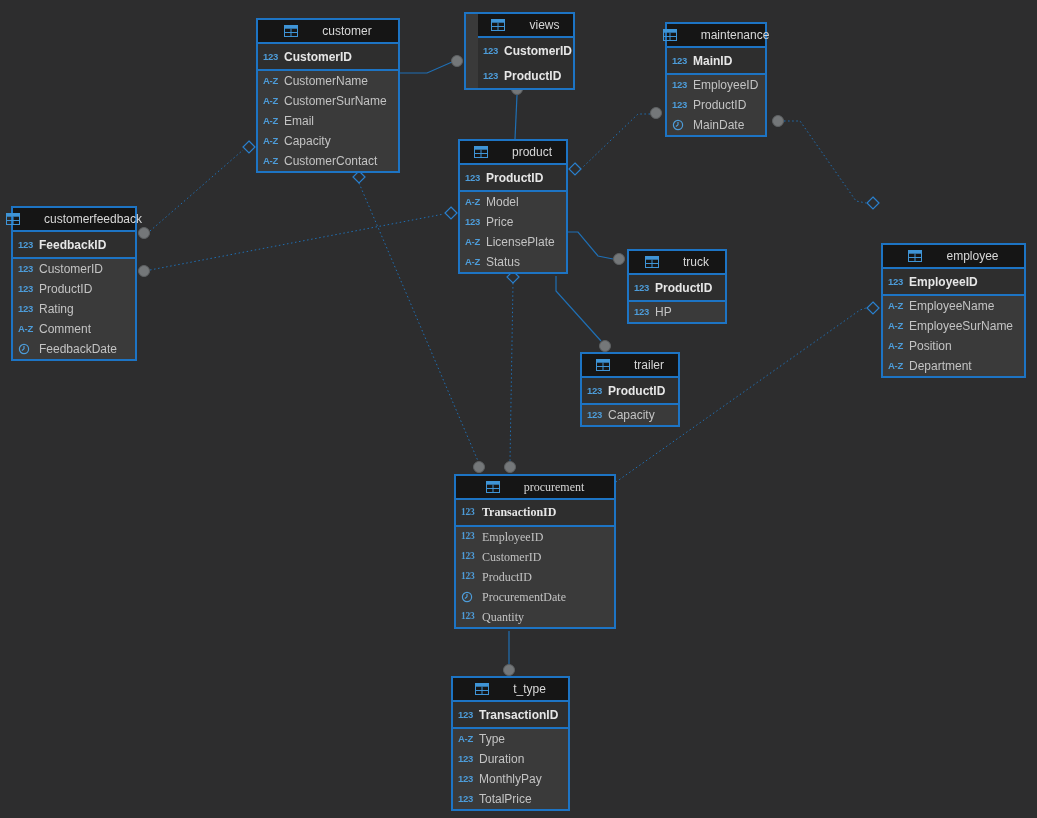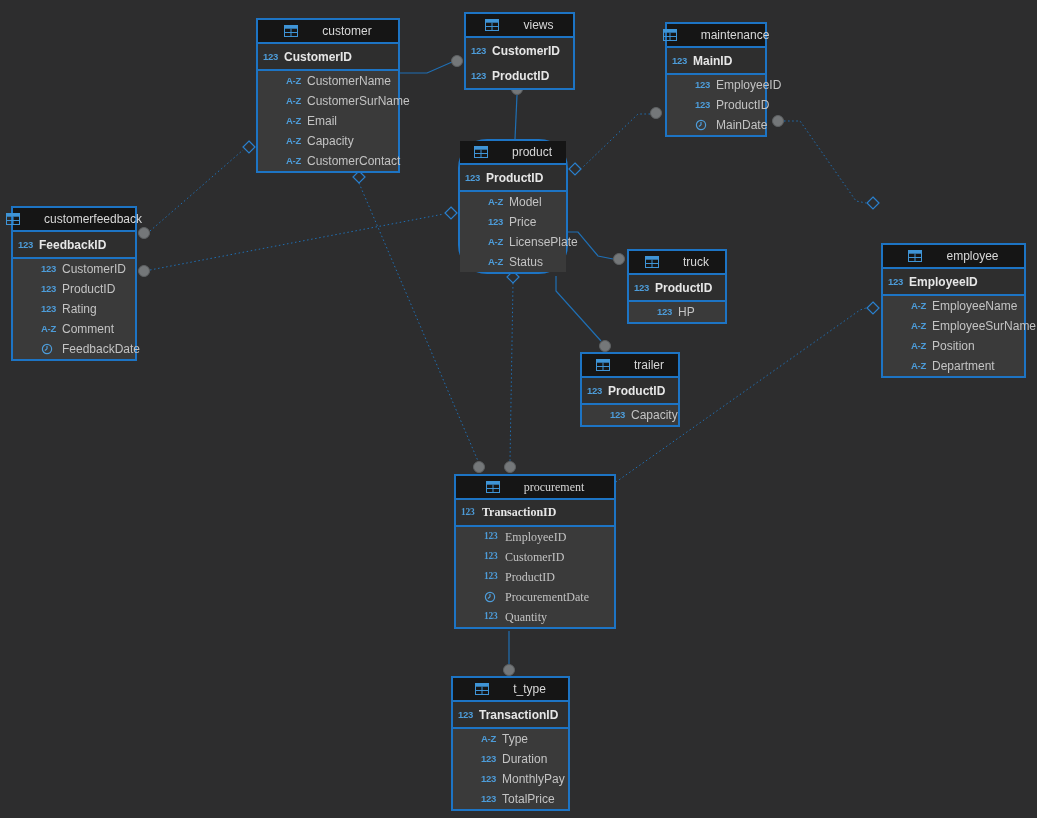"views" div.entity { padding-left: none -> 12px }
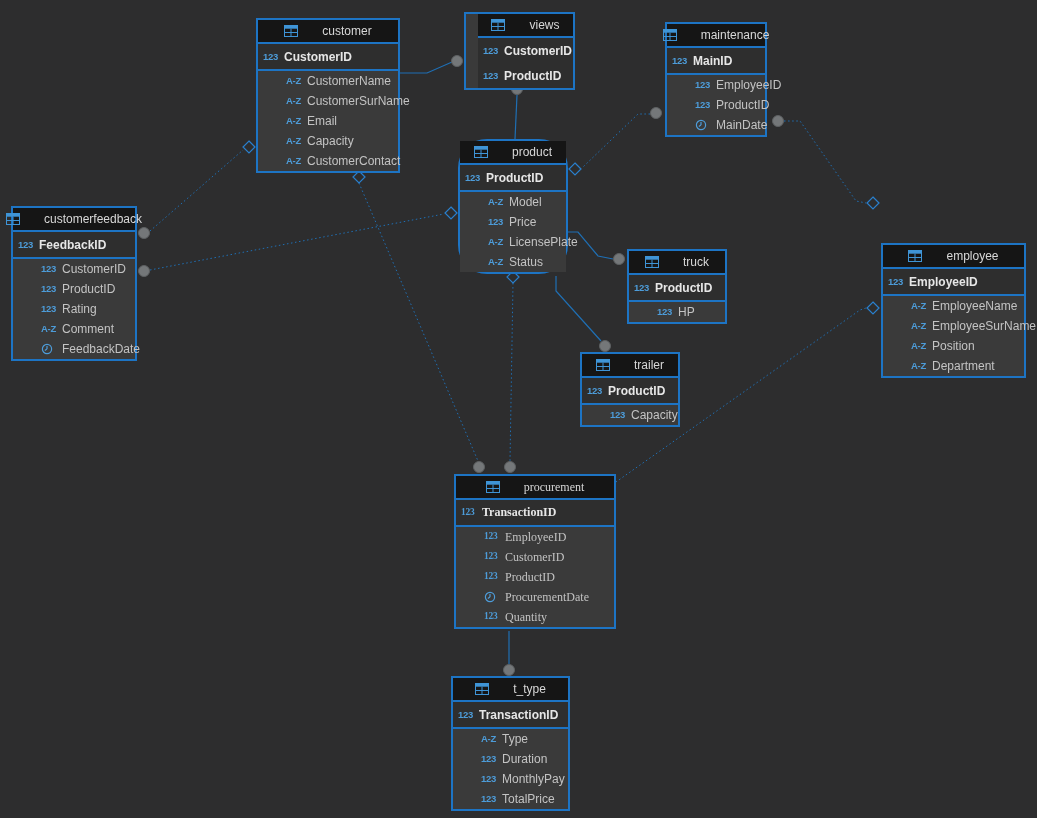"A-Z" .sec-body { padding-left: 23px -> none }
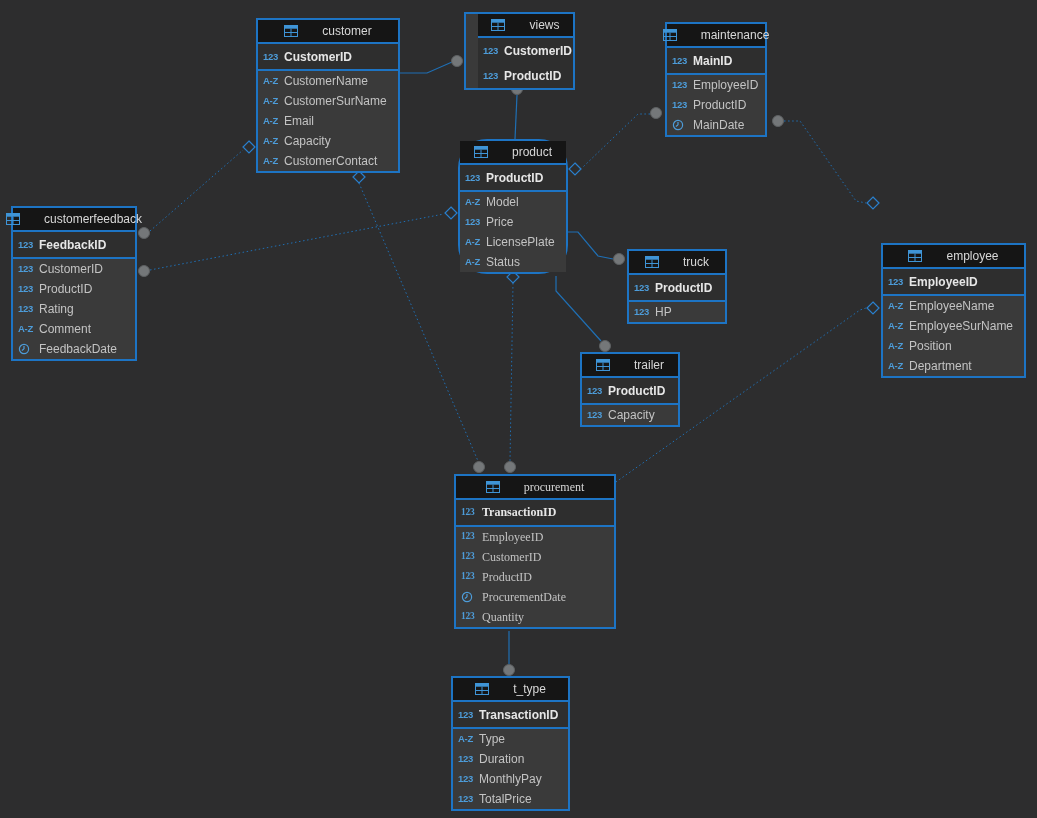"product" div.entity { border-radius: 29px -> none }
